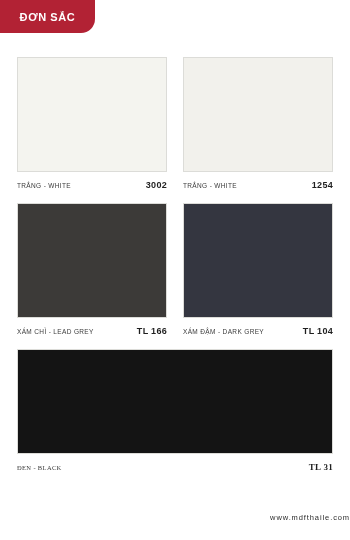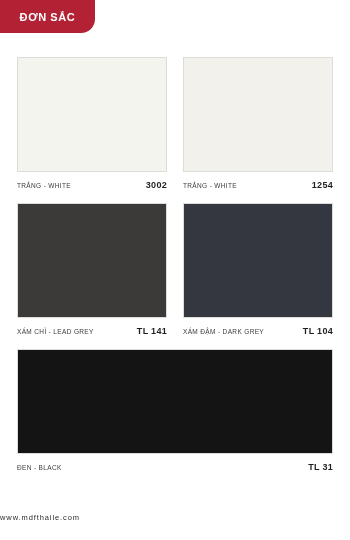"TL 141" span.cap-code { text: 141 -> 166 }
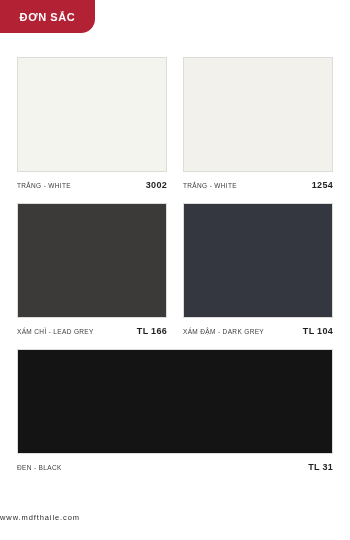"TL 31" .row:last-child { font-family: none -> Liberation Serif, serif }
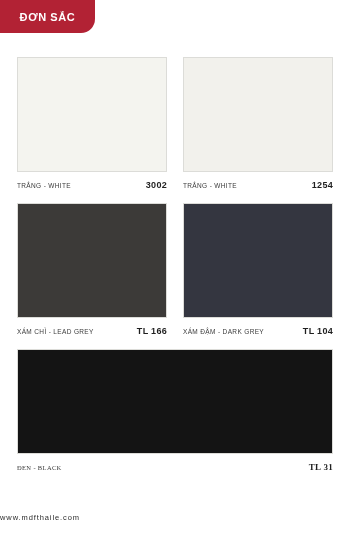"www.mdfthaile.com" .footer { text-align: left -> right }
